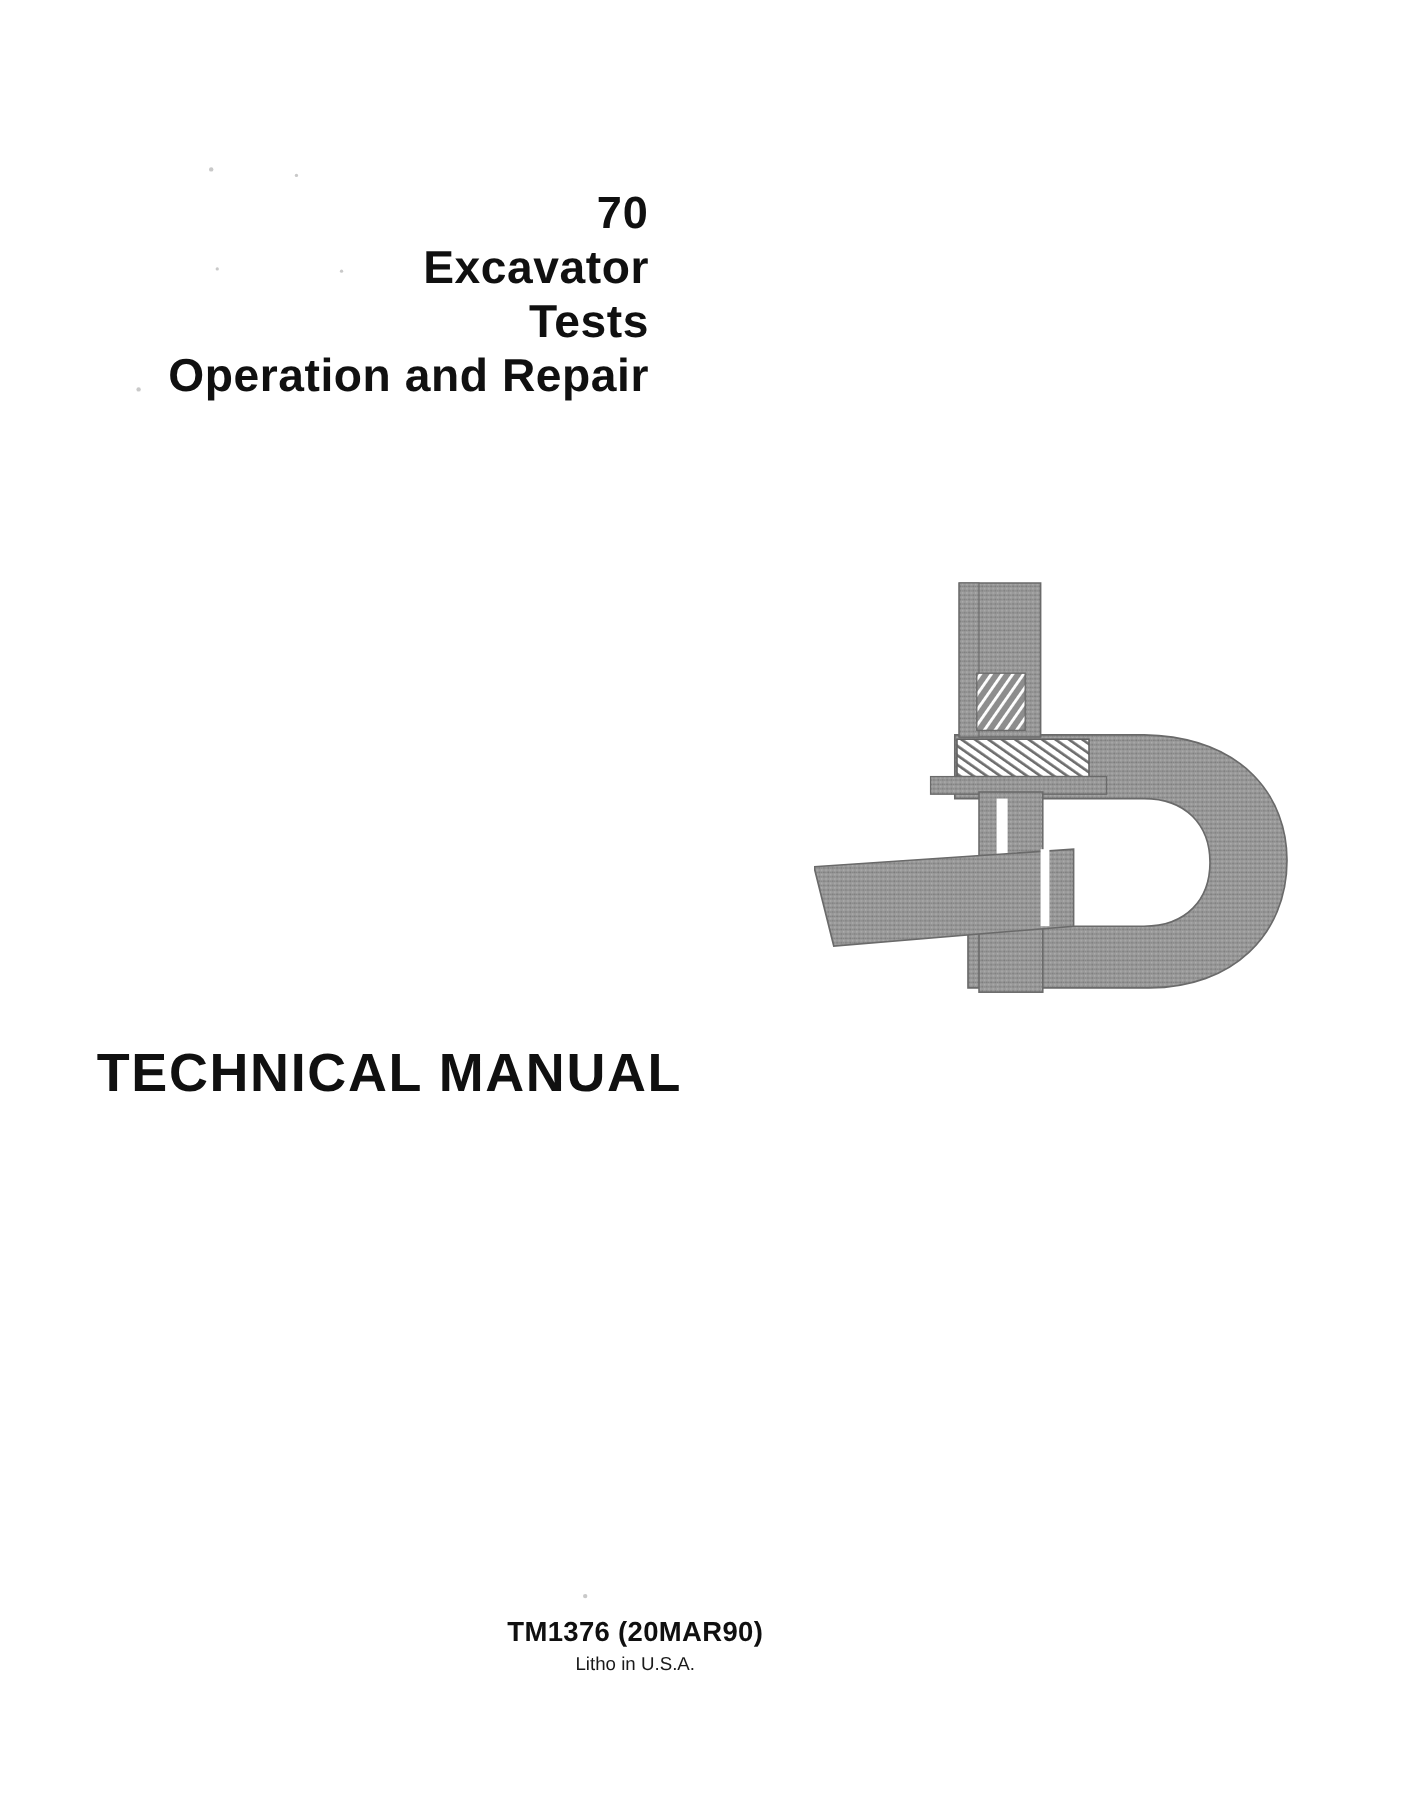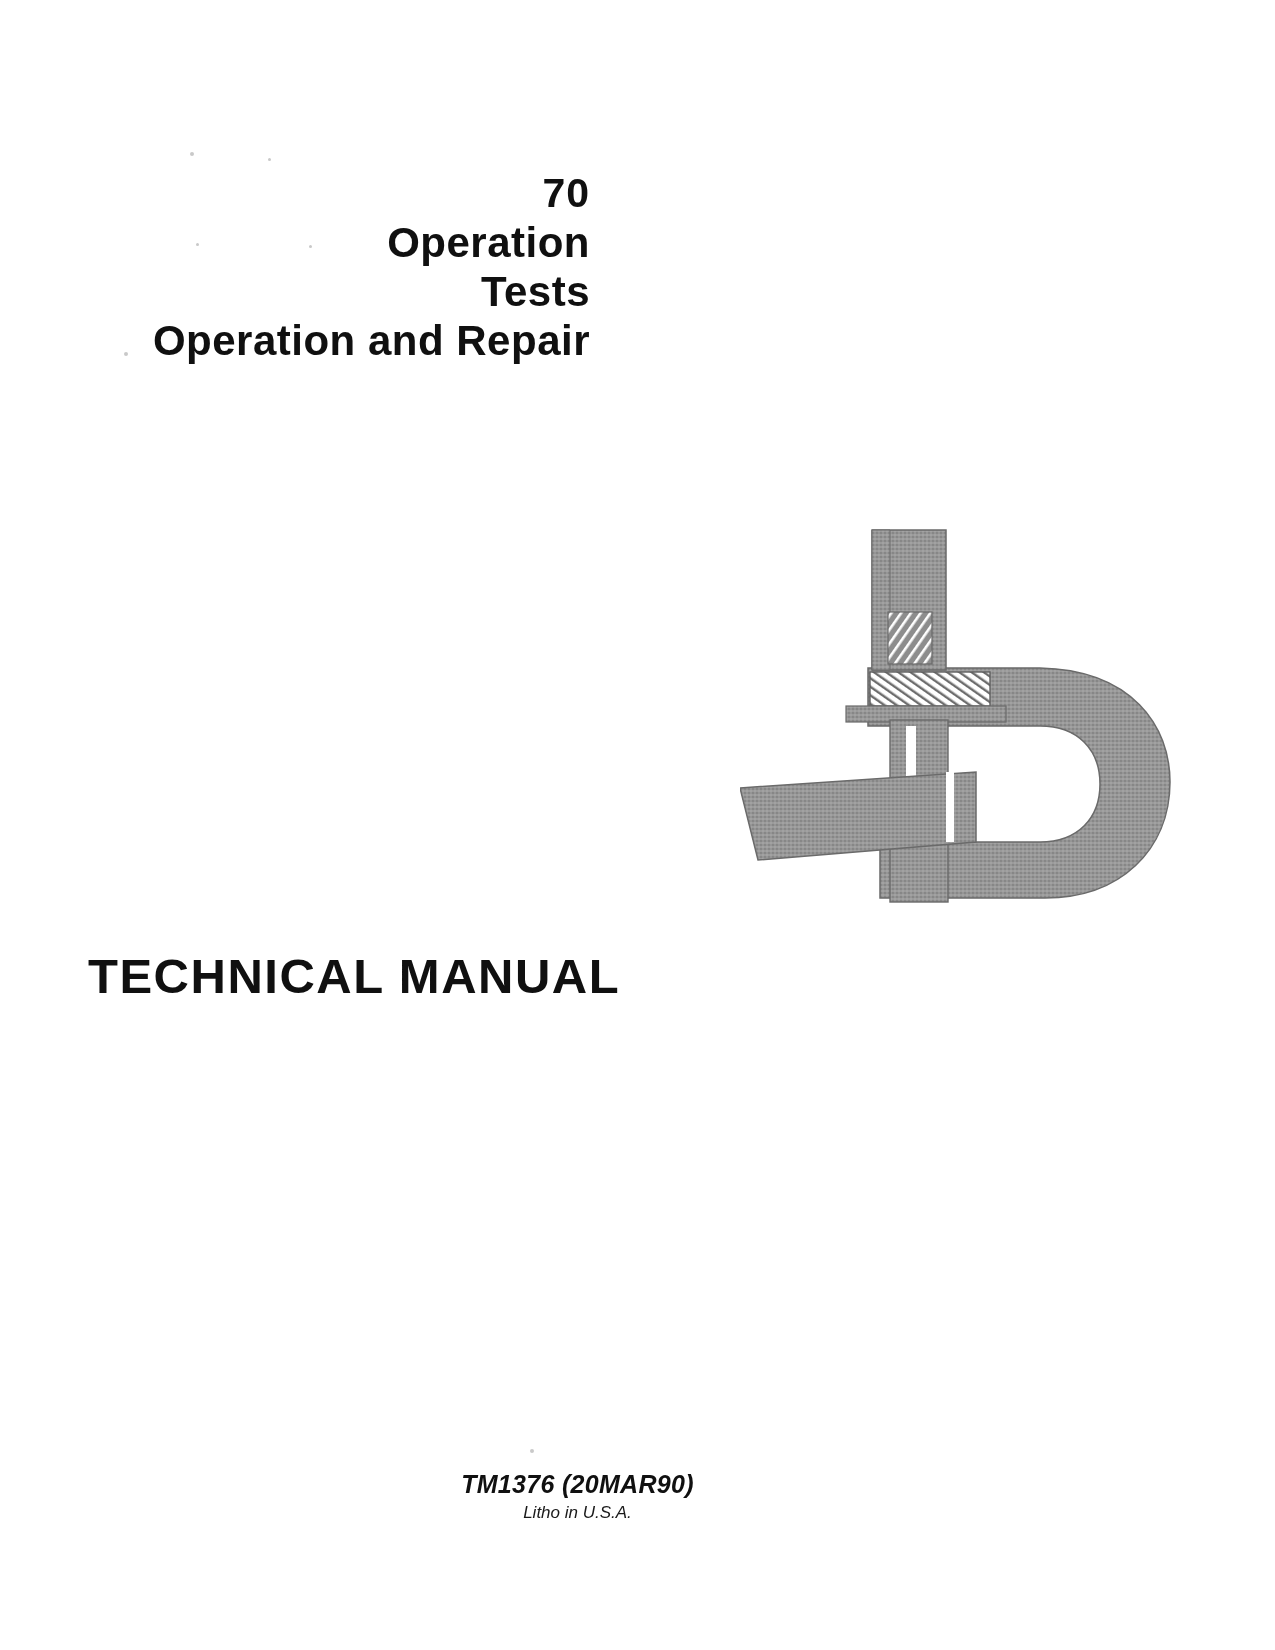"Operation" div.title-line { text: Operation -> Excavator }
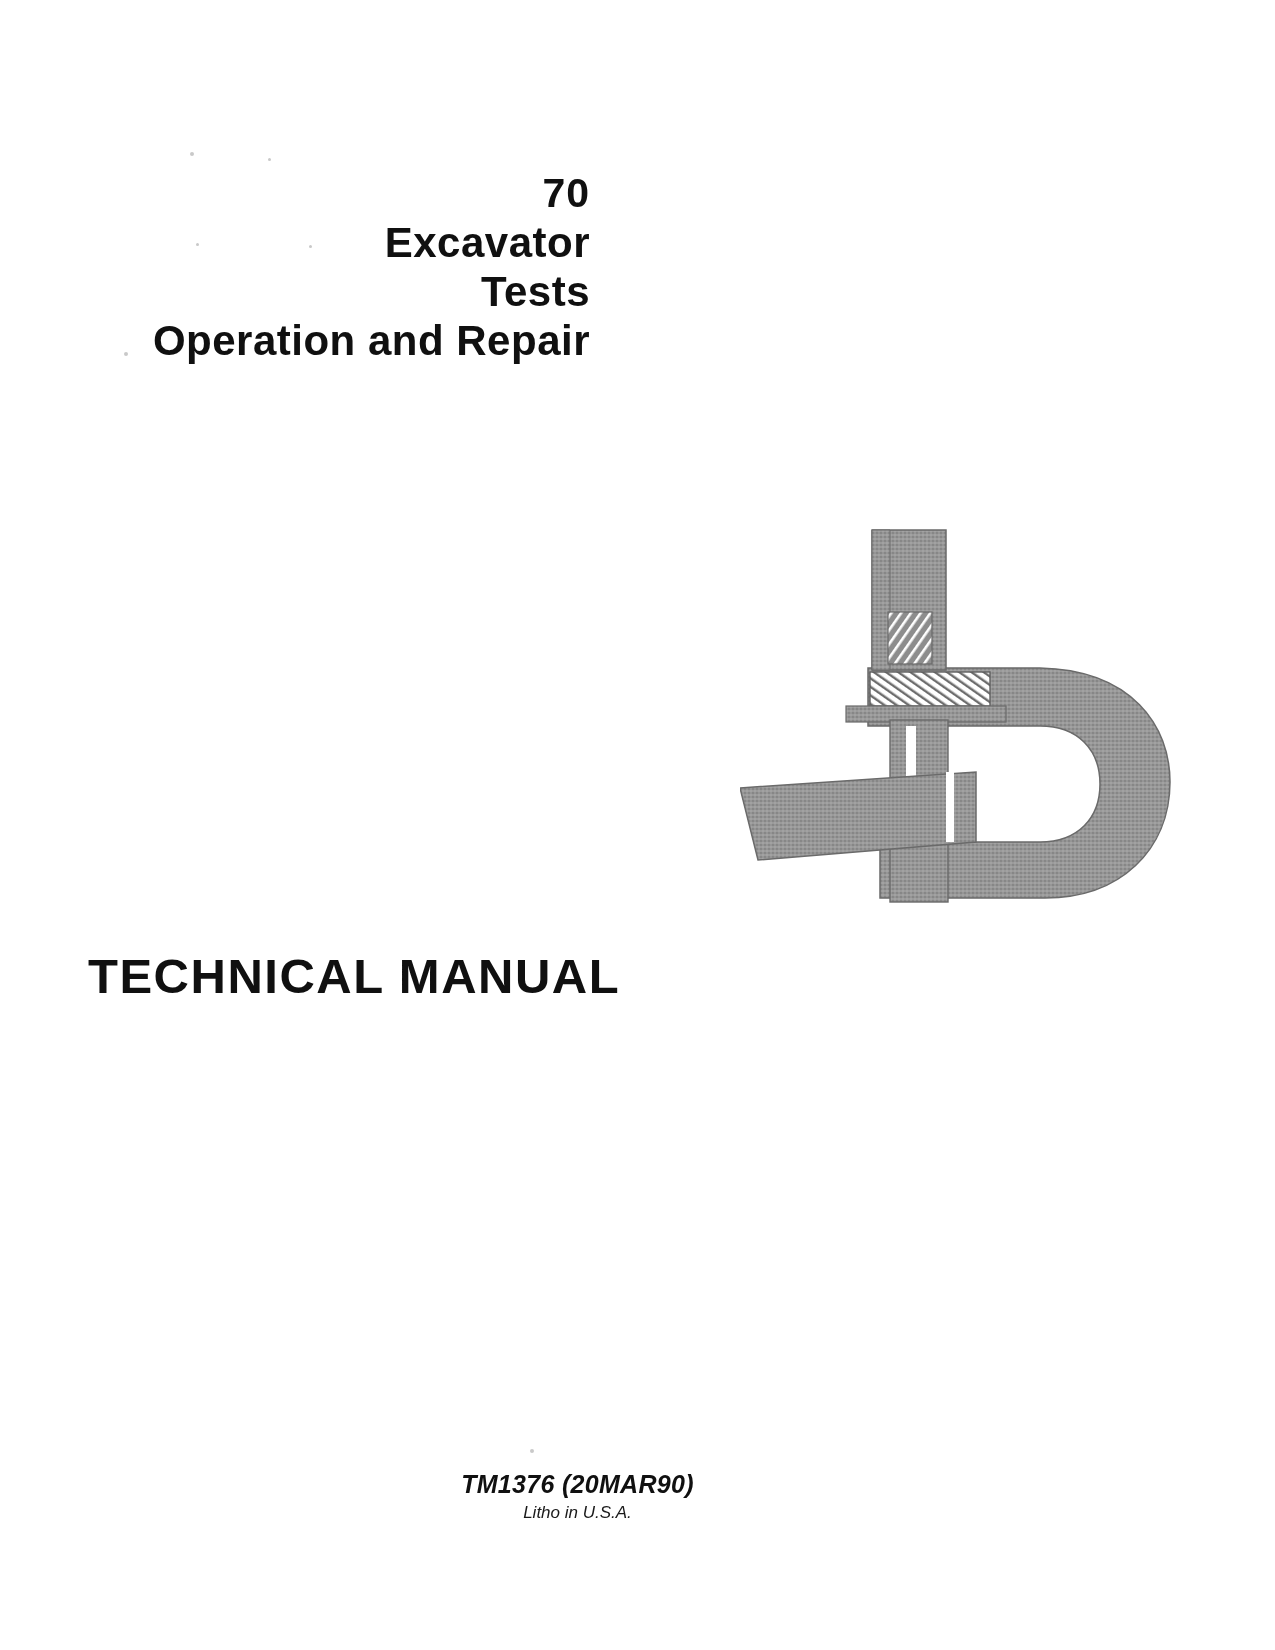"TM1376 (20MAR90)" .footer { font-style: italic -> none }
